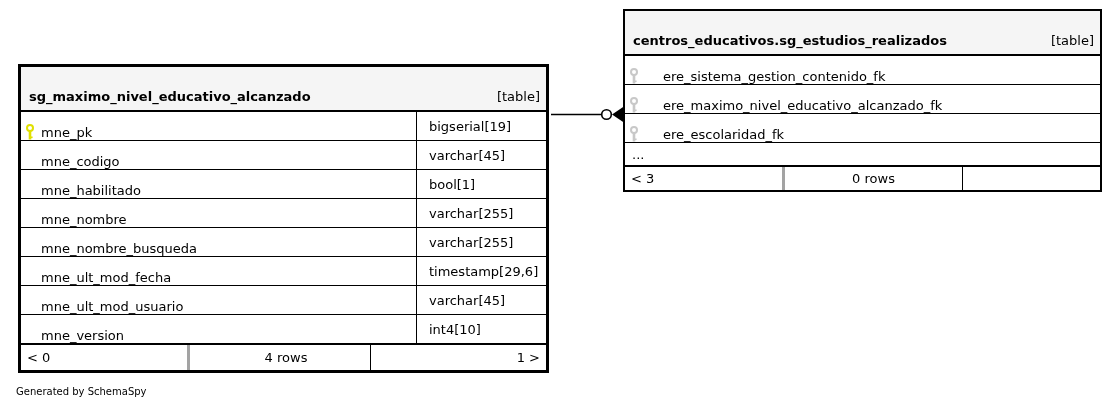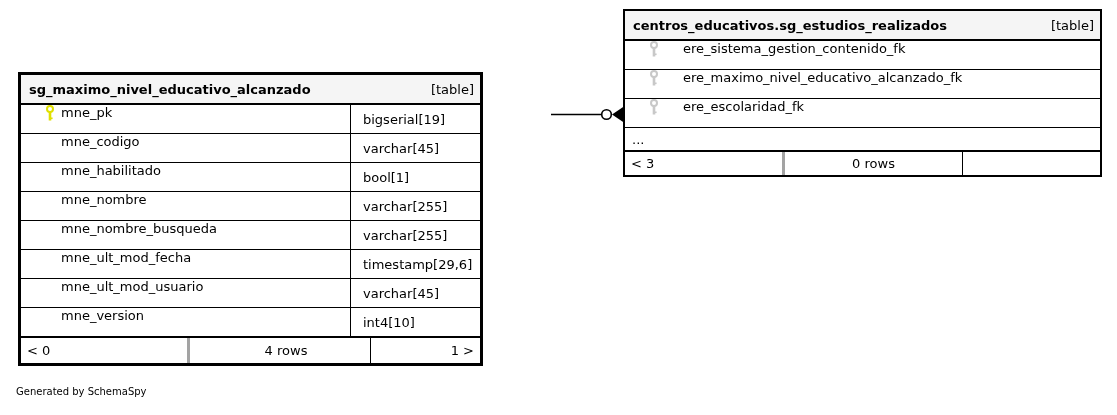"centros_educativos.sg_estudios_realizado" .thead { padding: 1px 6px 0 8px -> 16px 6px 0 8px }
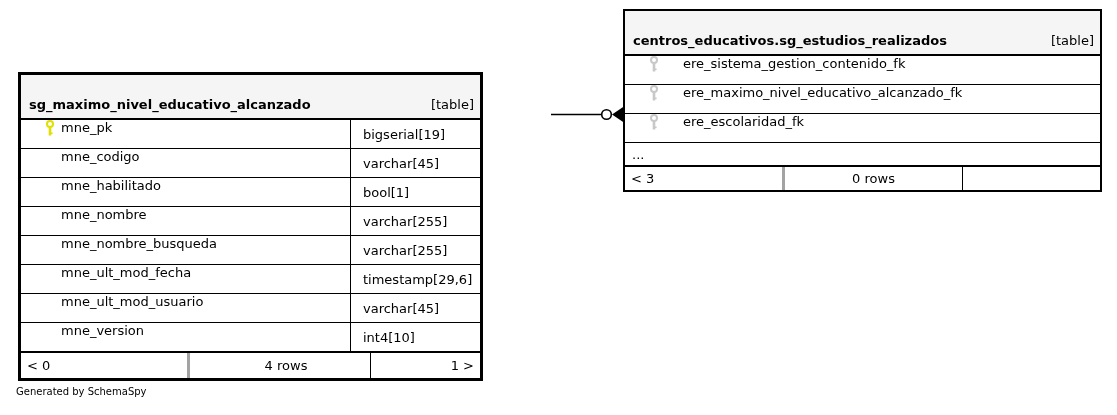"ere_sistema_gestion_contenido_fk" .cname { align-items: flex-start -> flex-end; padding-left: 24px -> 4px }
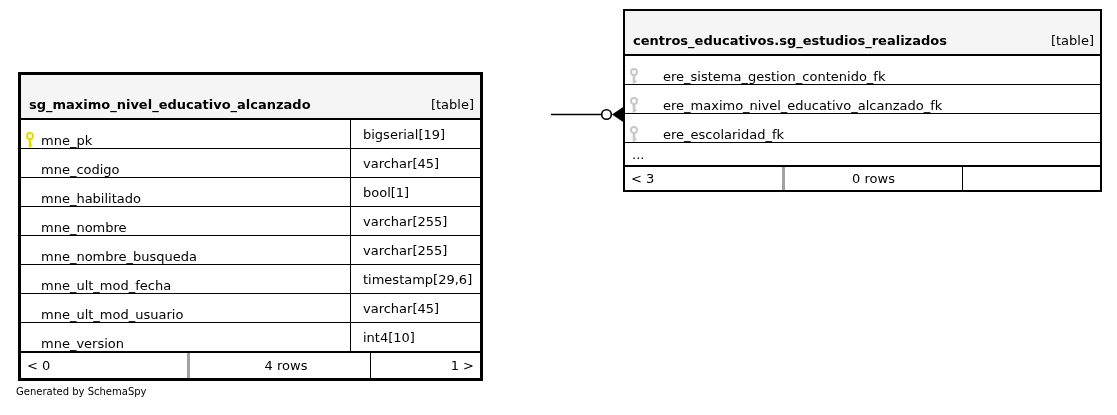"sg_maximo_nivel_educativo_alcanzado" .db-table.tleft { top: 72px -> 64px; width: 465px -> 531px }
